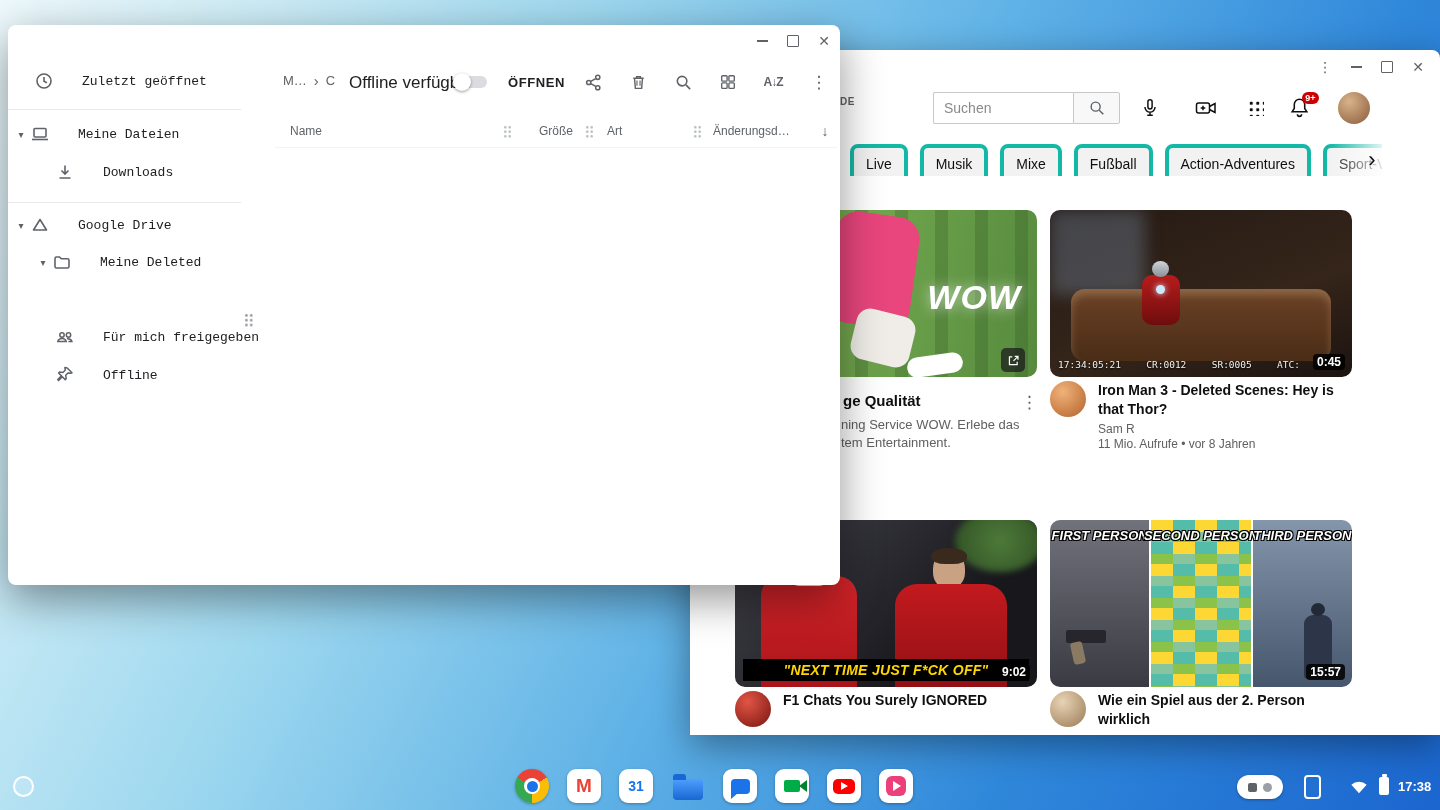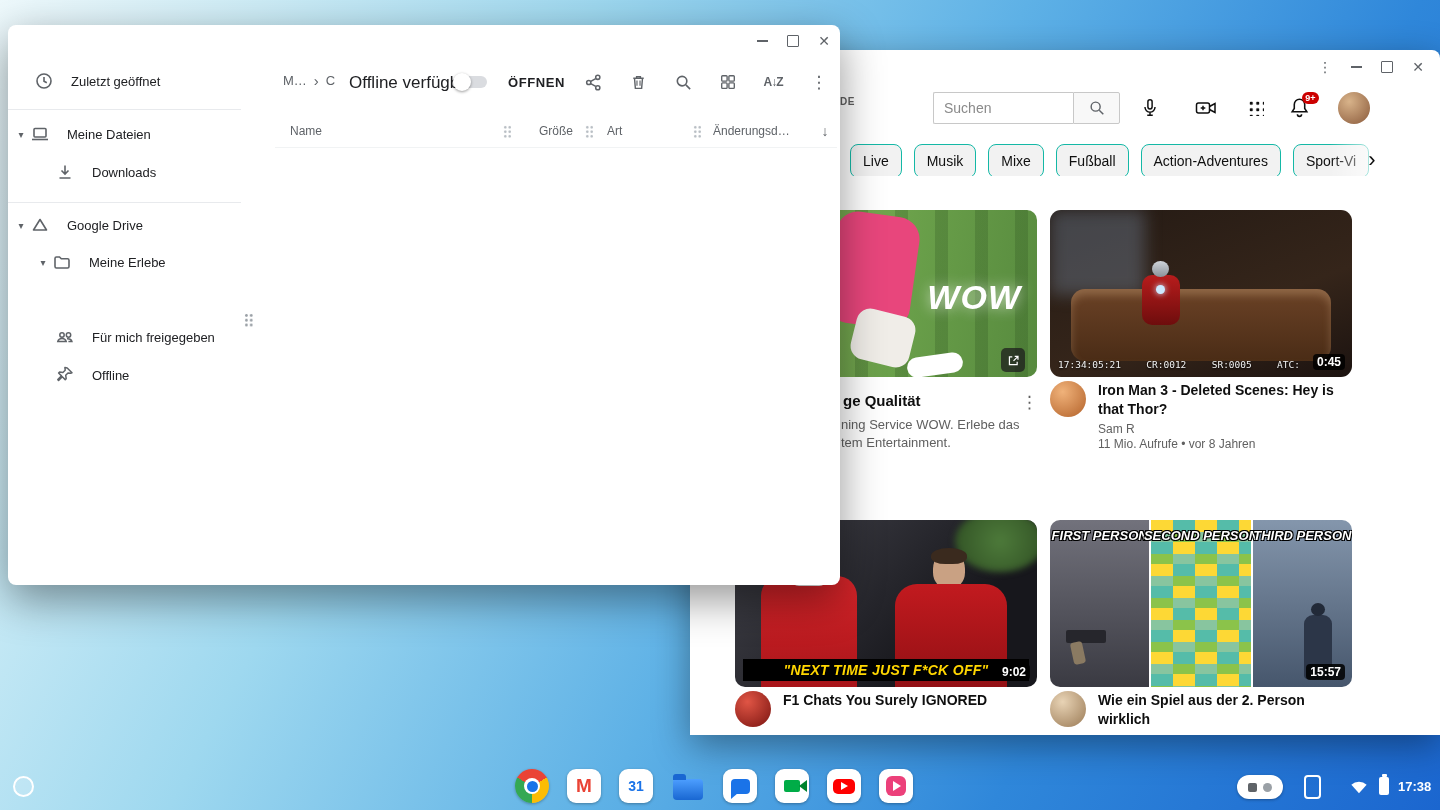"Zuletzt geöffnet" .sd-label { font-family: none -> Liberation Mono, monospace; margin-left: 17px -> 28px }
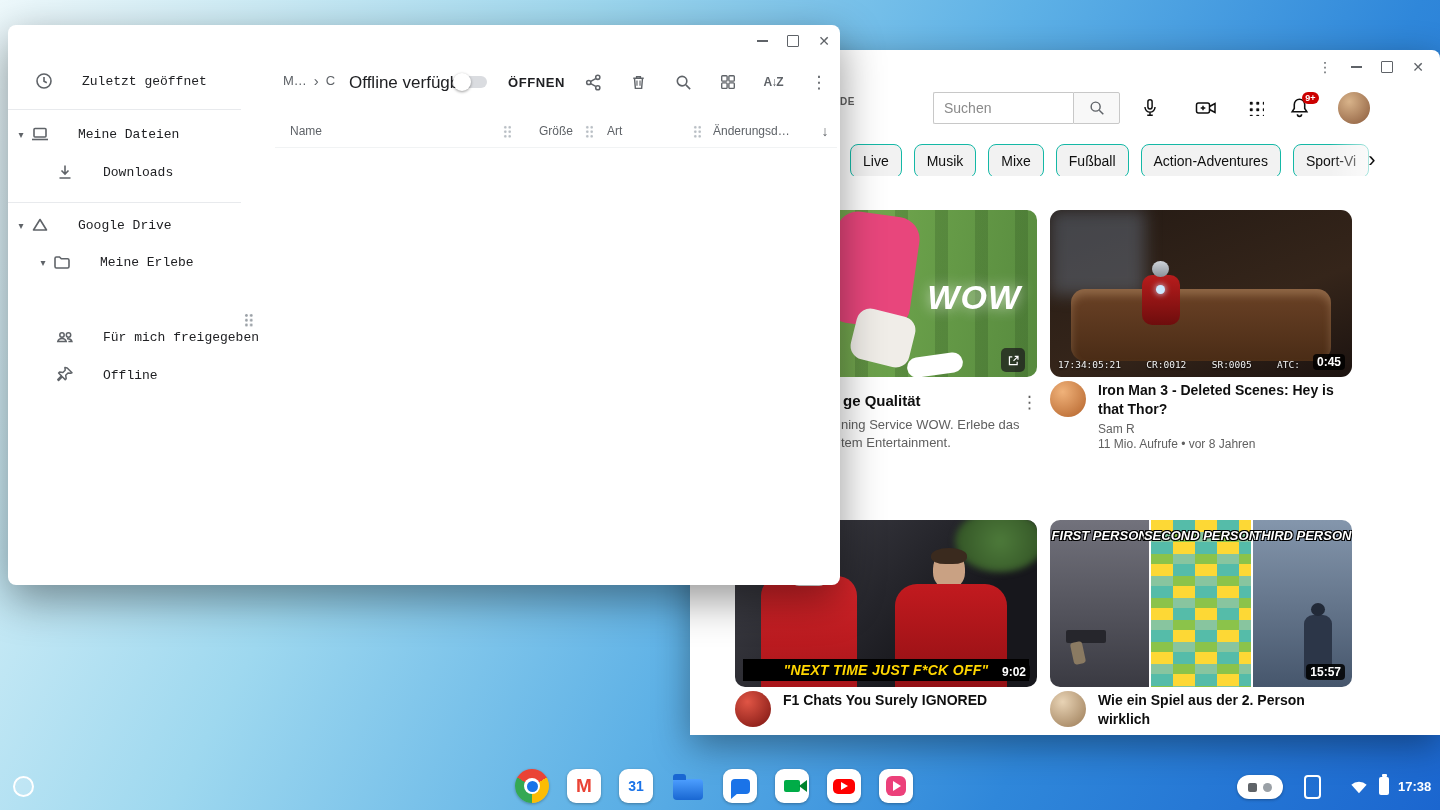"Live" .chip { border: 1px solid #14b8a6 -> 4px solid #14b8a6 }
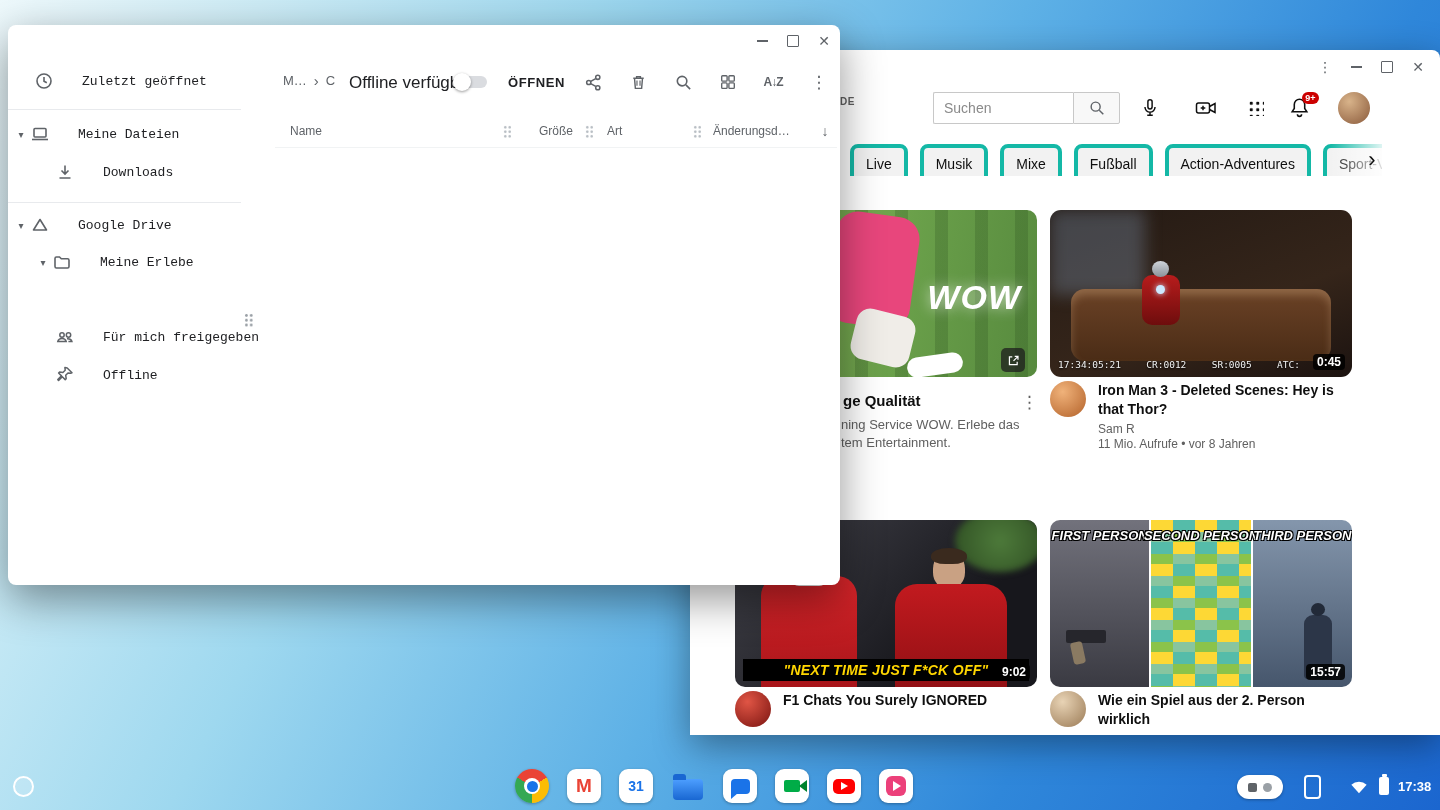"Meine Erlebe" span.sd-label { text: Erlebe -> Deleted }
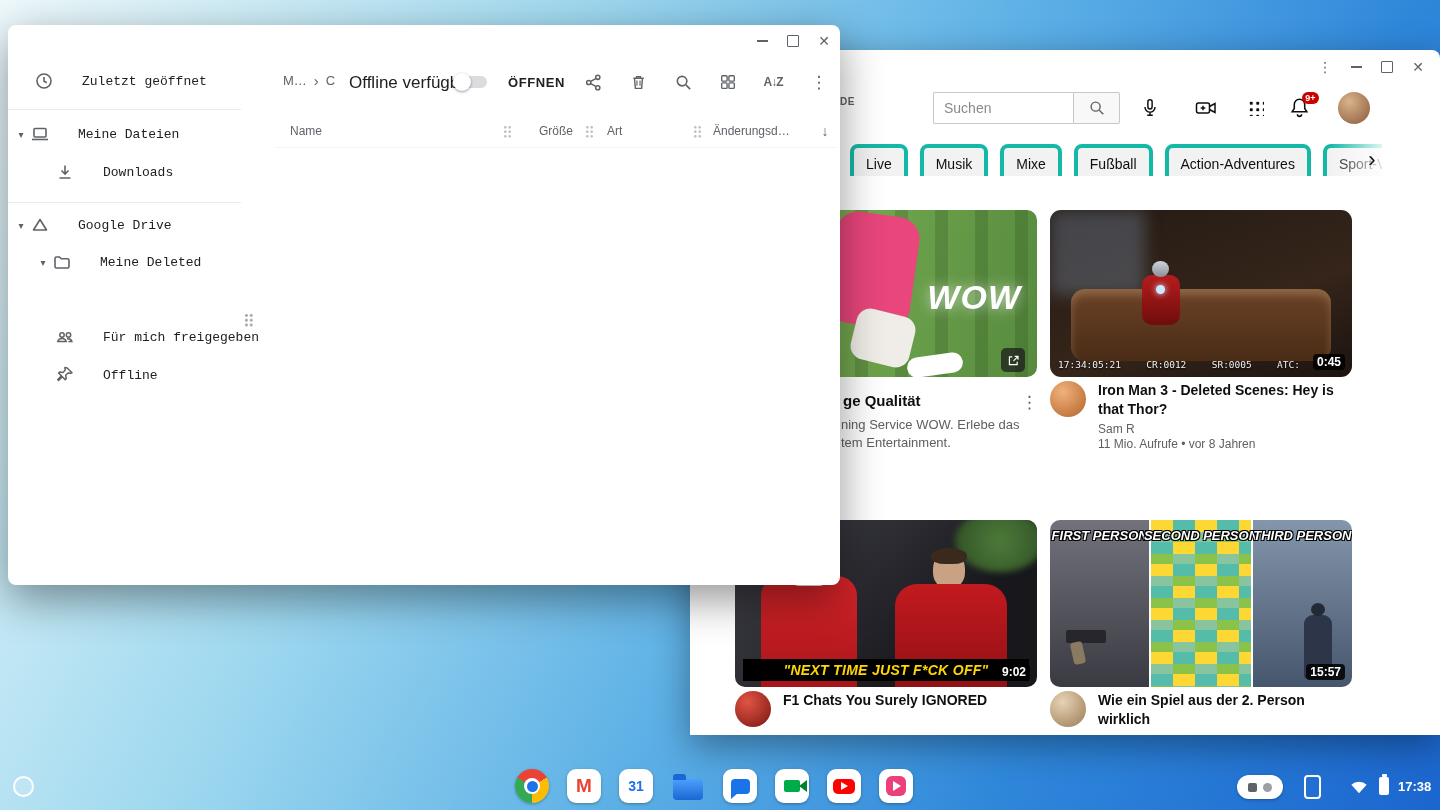"17:34:05:21" .t-iron { border-radius: 11px -> none }
